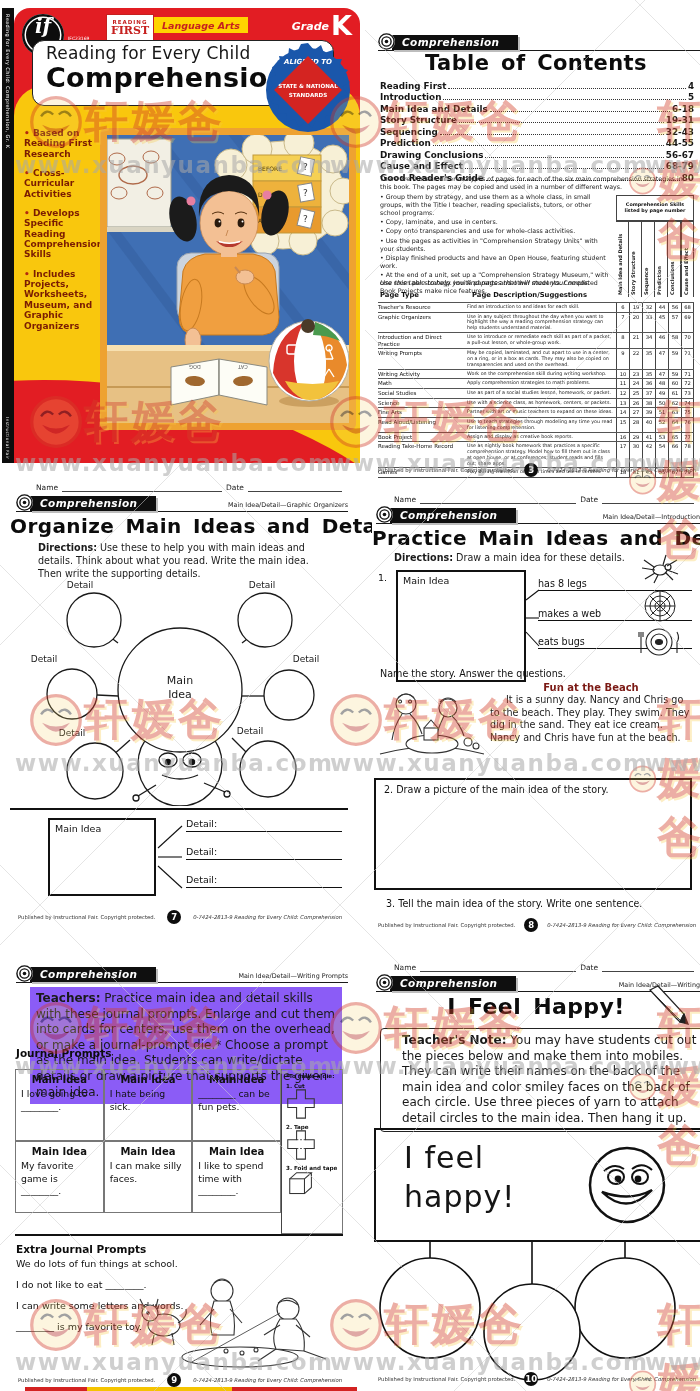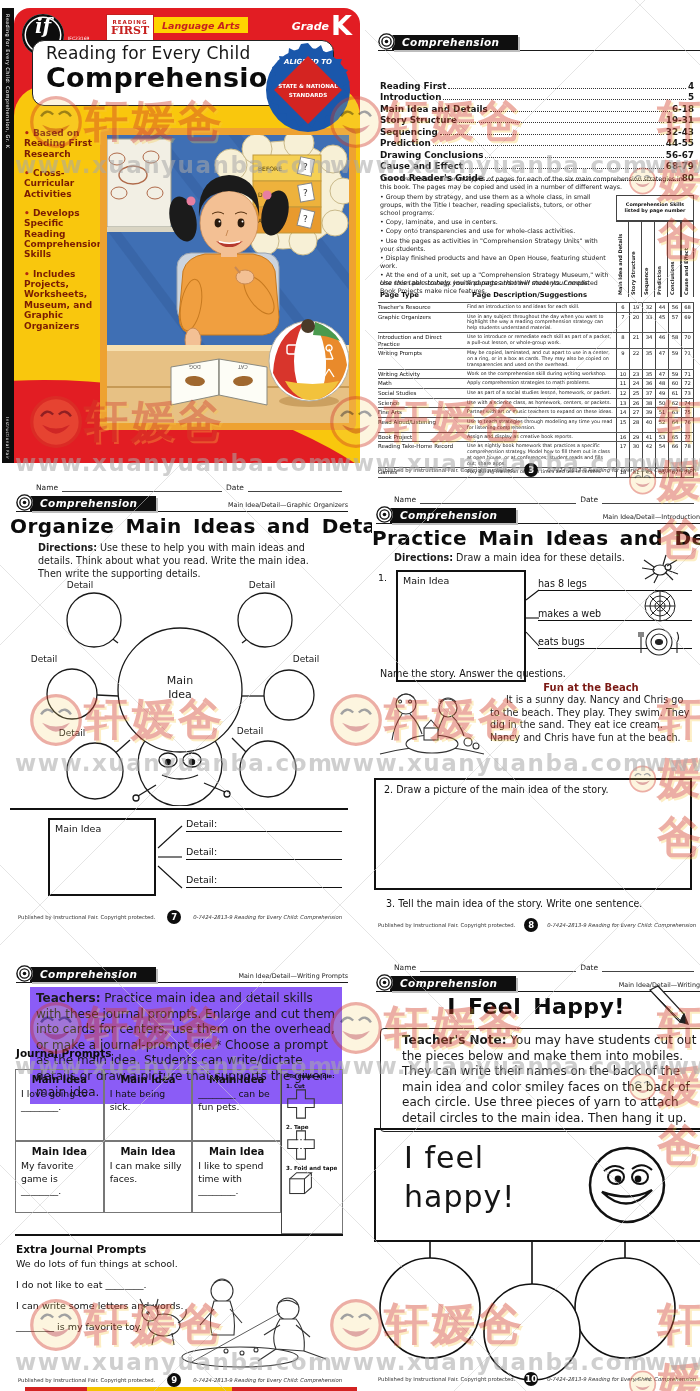"Table of Contents" div.wtitle { html: none -> <div>Table of Contents</div> }
